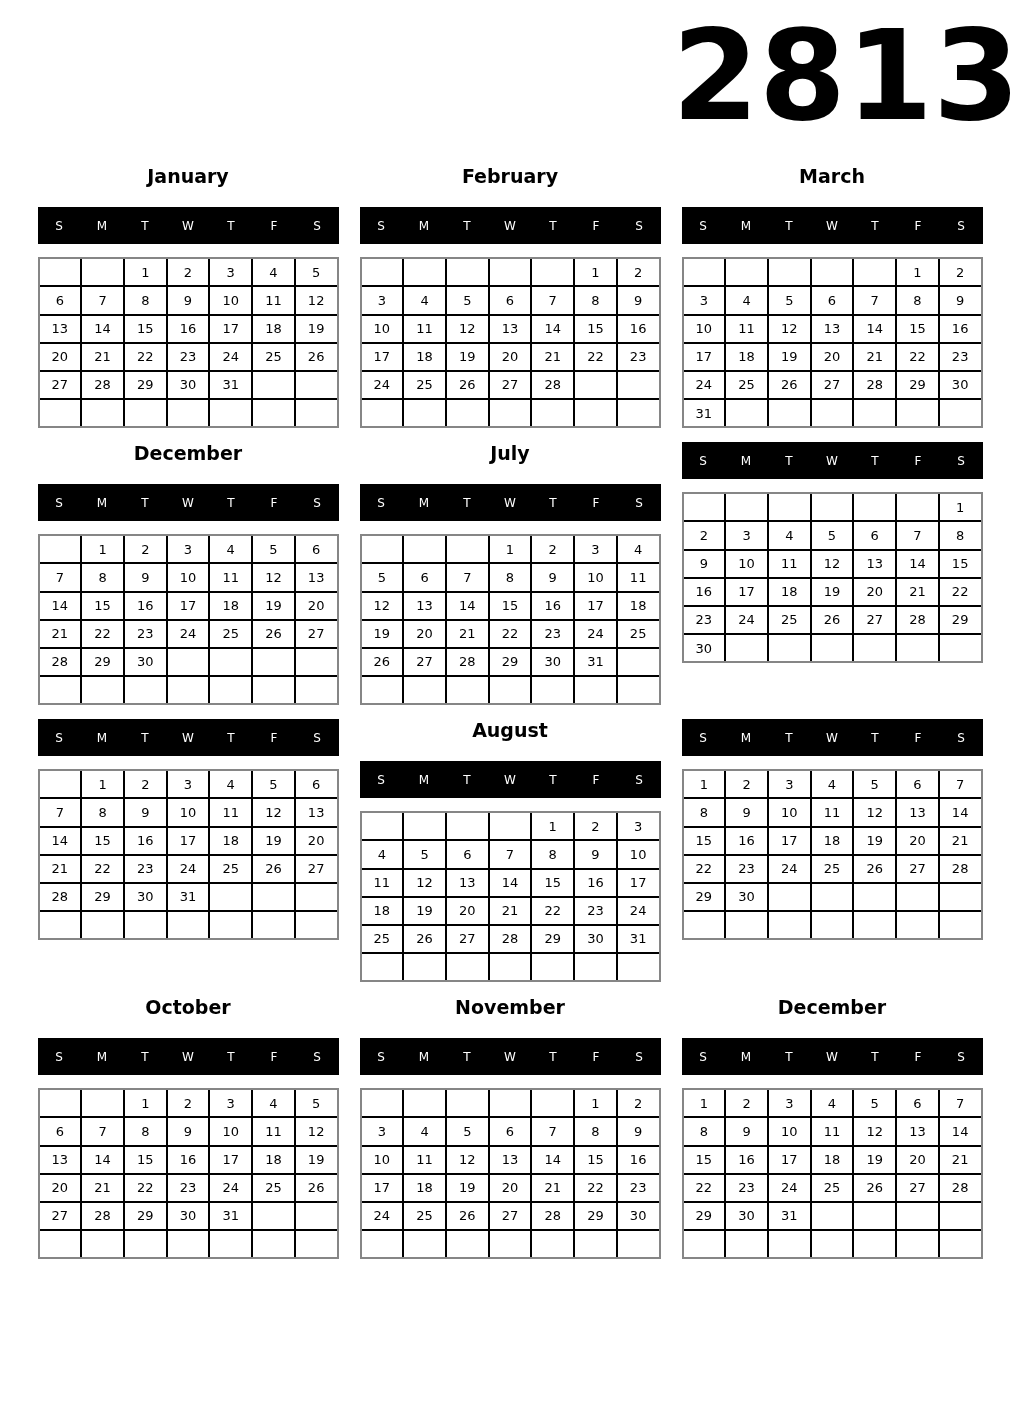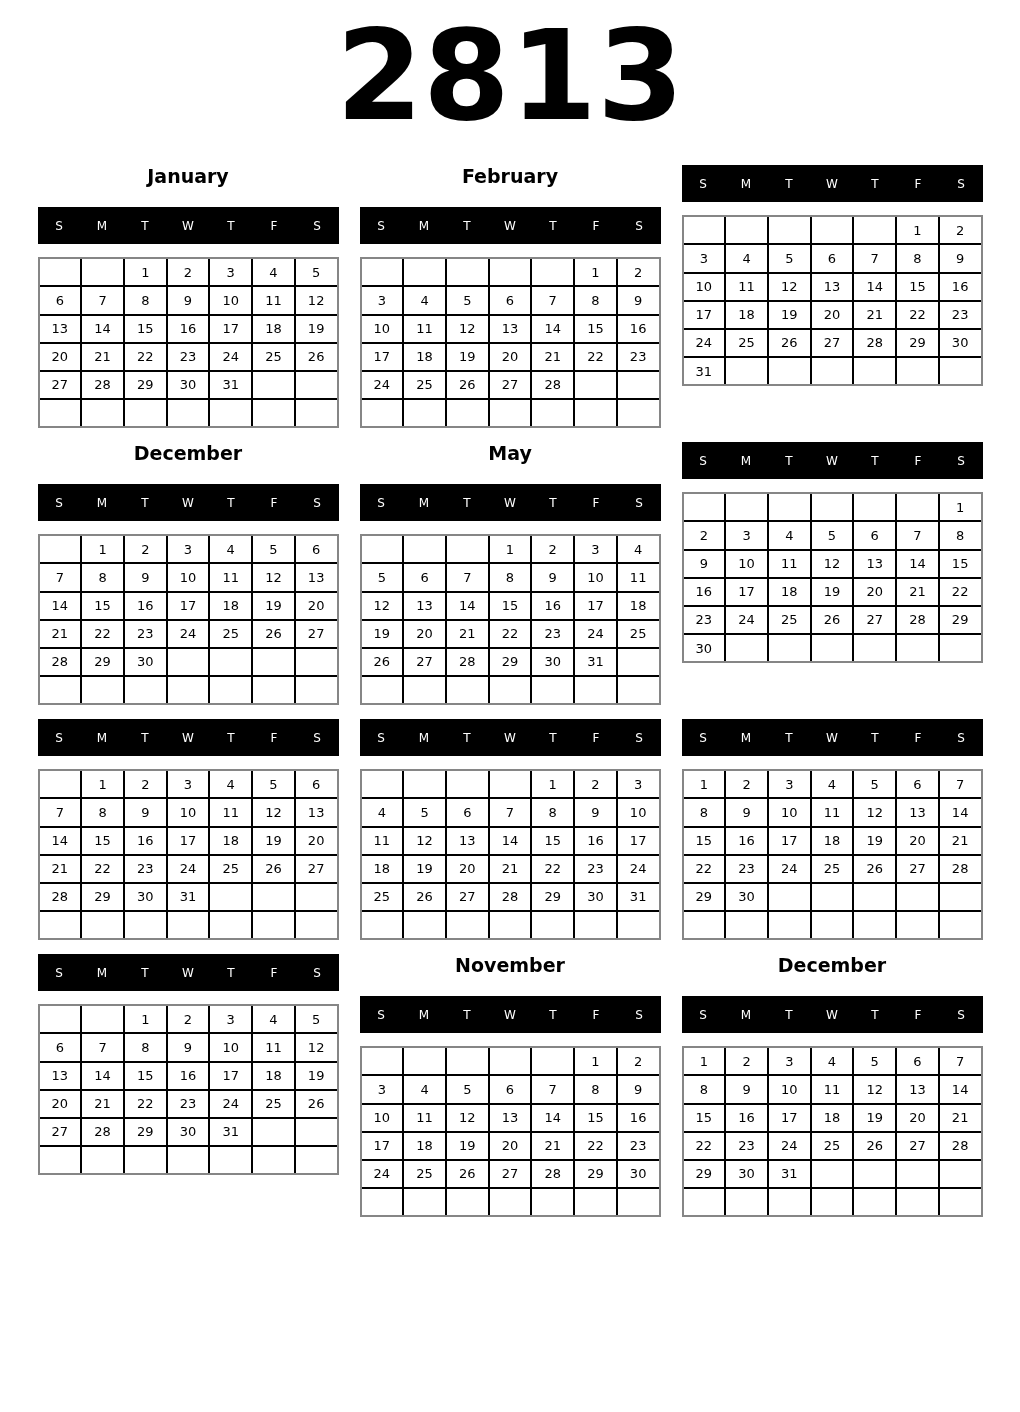"2813" .year { text-align: center -> right }
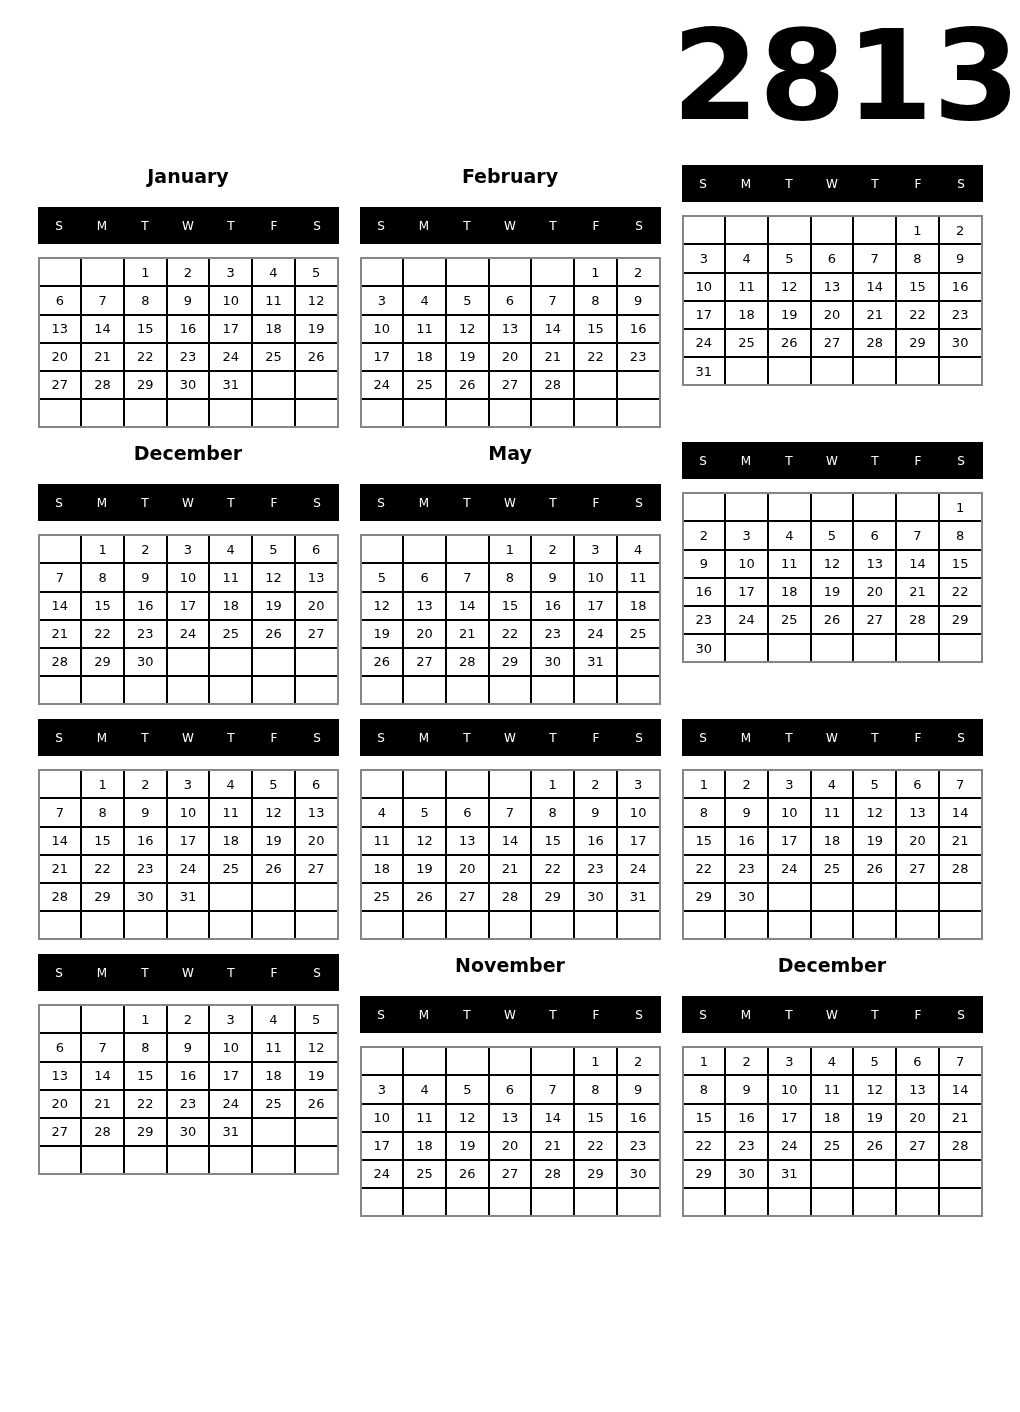"March" div.month-name { html: none -> <div>March</div> }
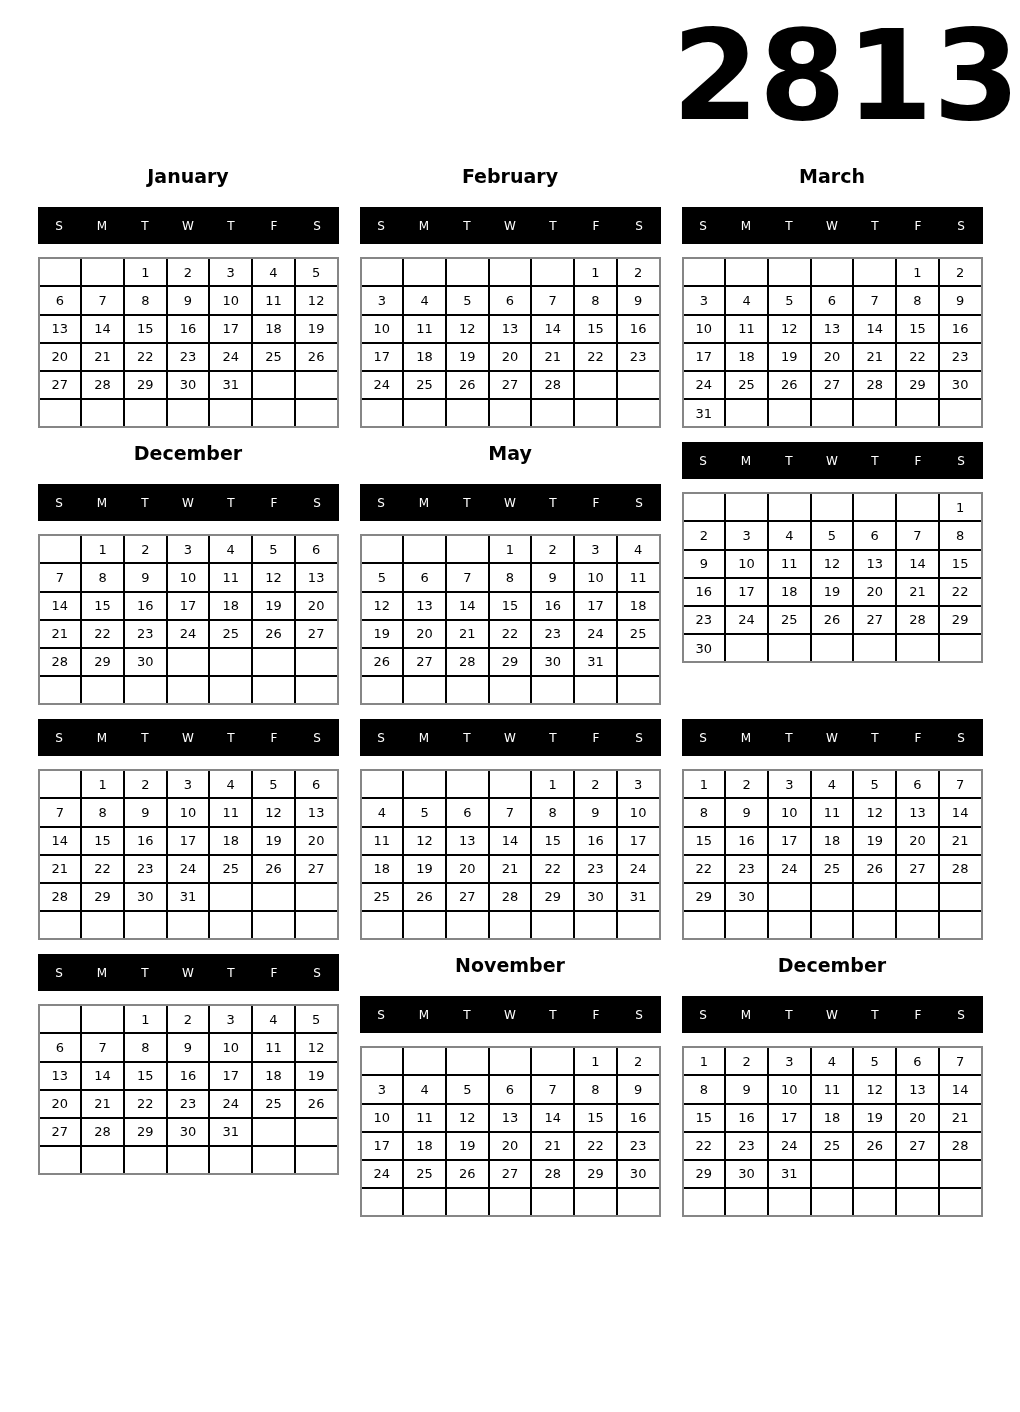"May" div.month-name { text: May -> July }
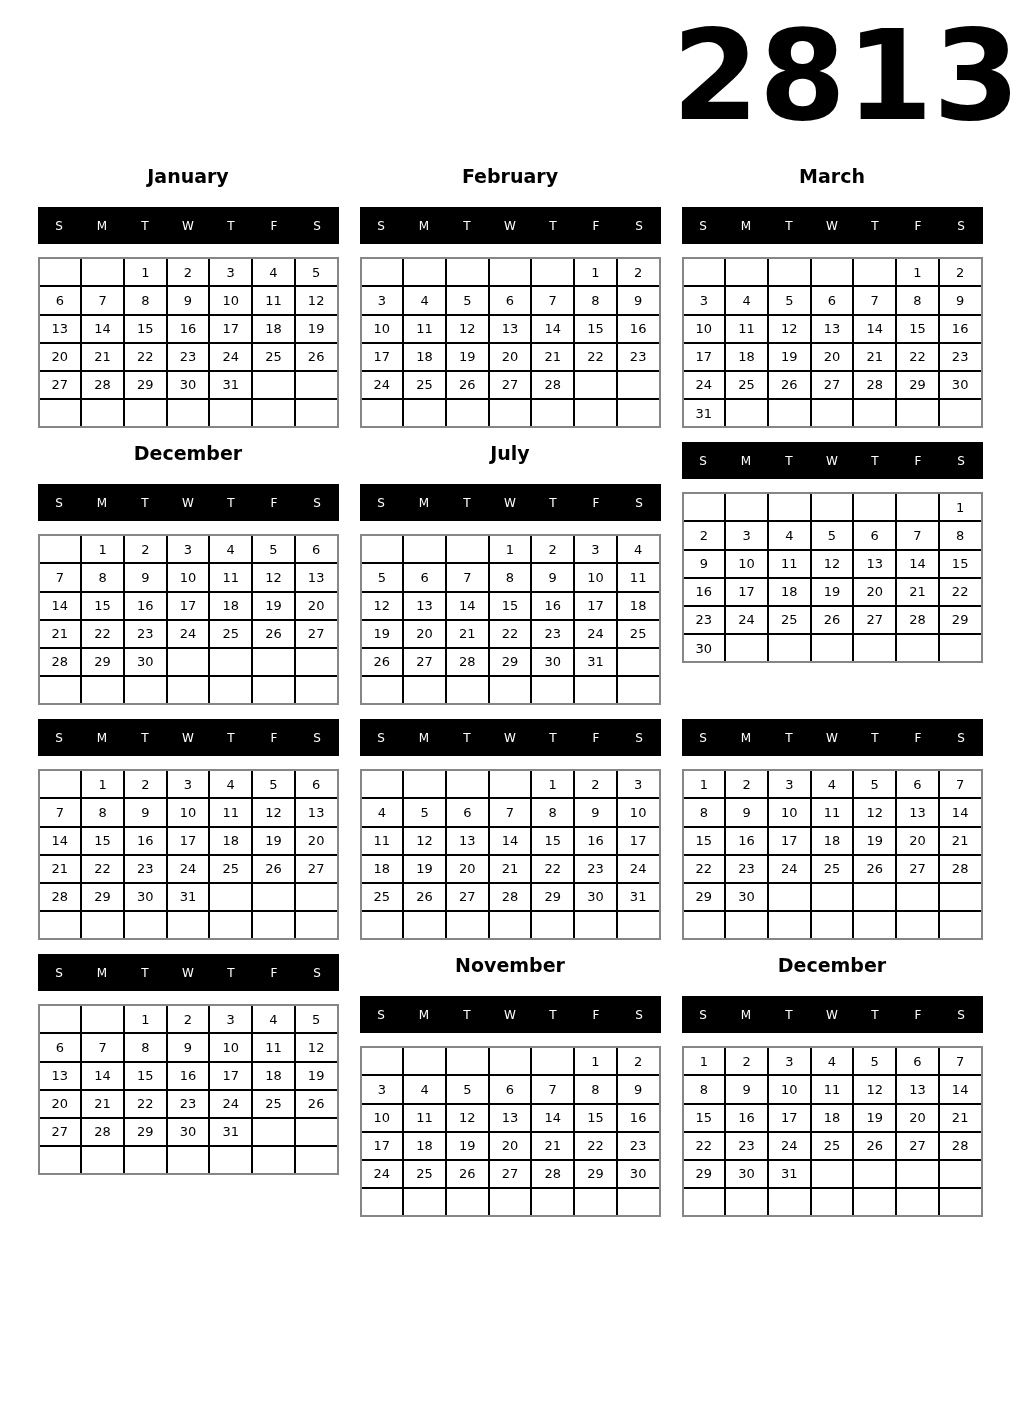"August" div.month-name { html: none -> <div>August</div> }
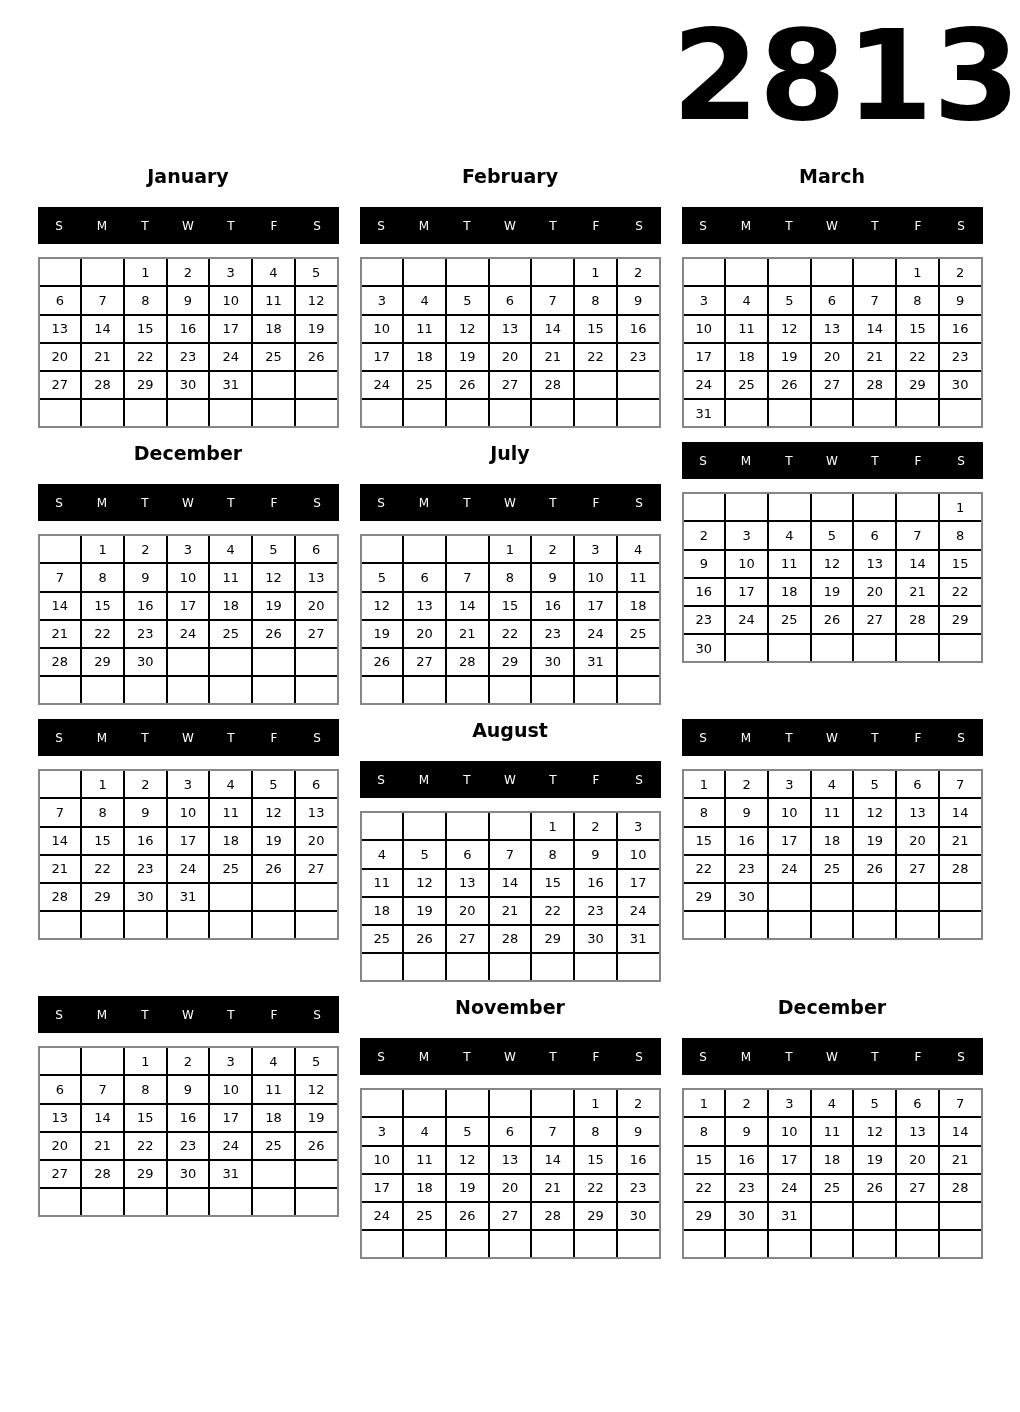"October" div.month-name { html: none -> <div>October</div> }
